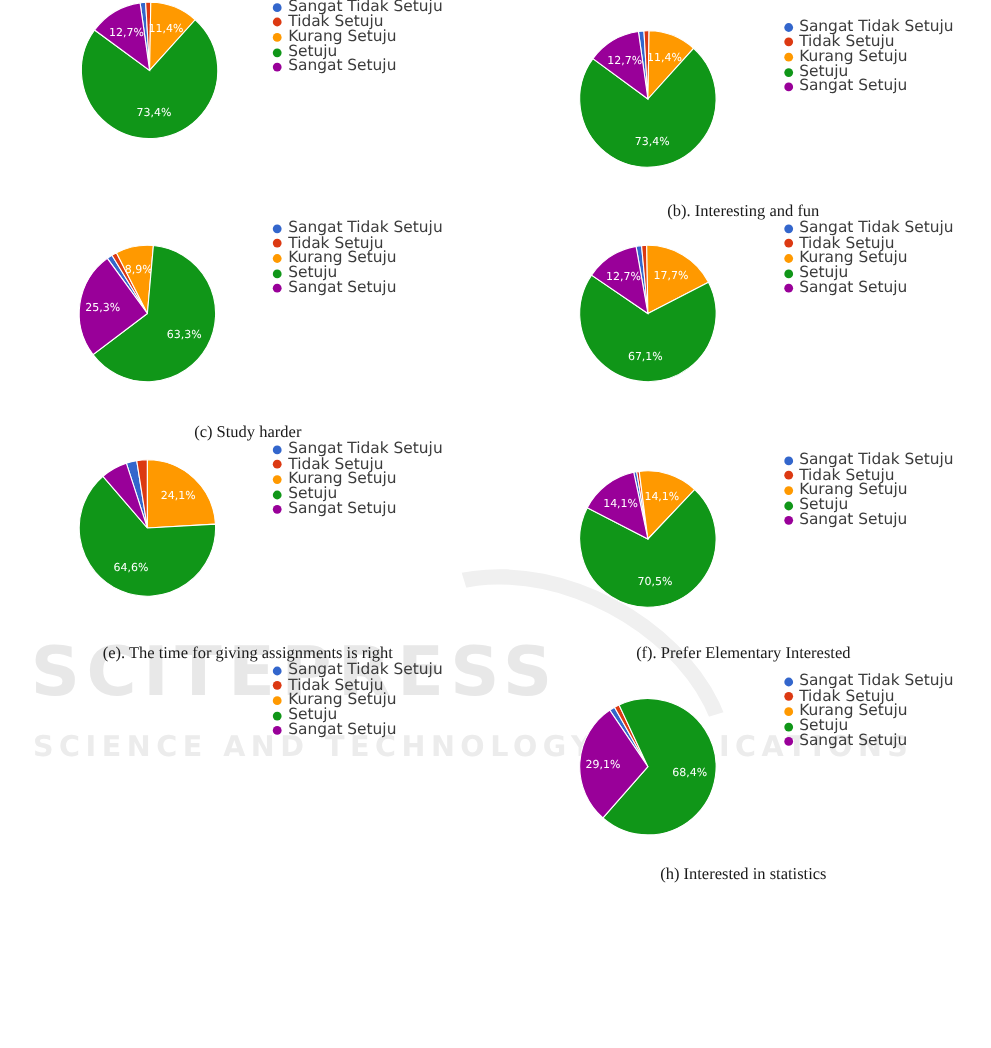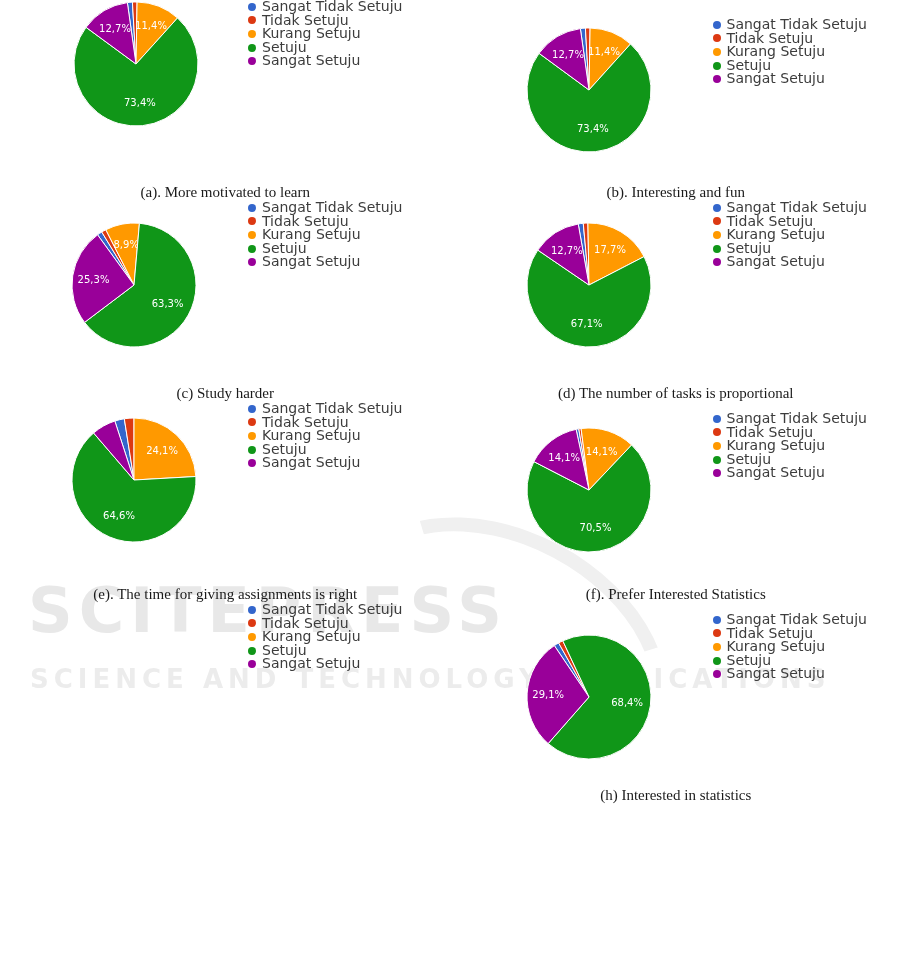"(a). More motivated to learn" div.fig-caption { html: <div>(a). More motivated to learn</div> -> none }
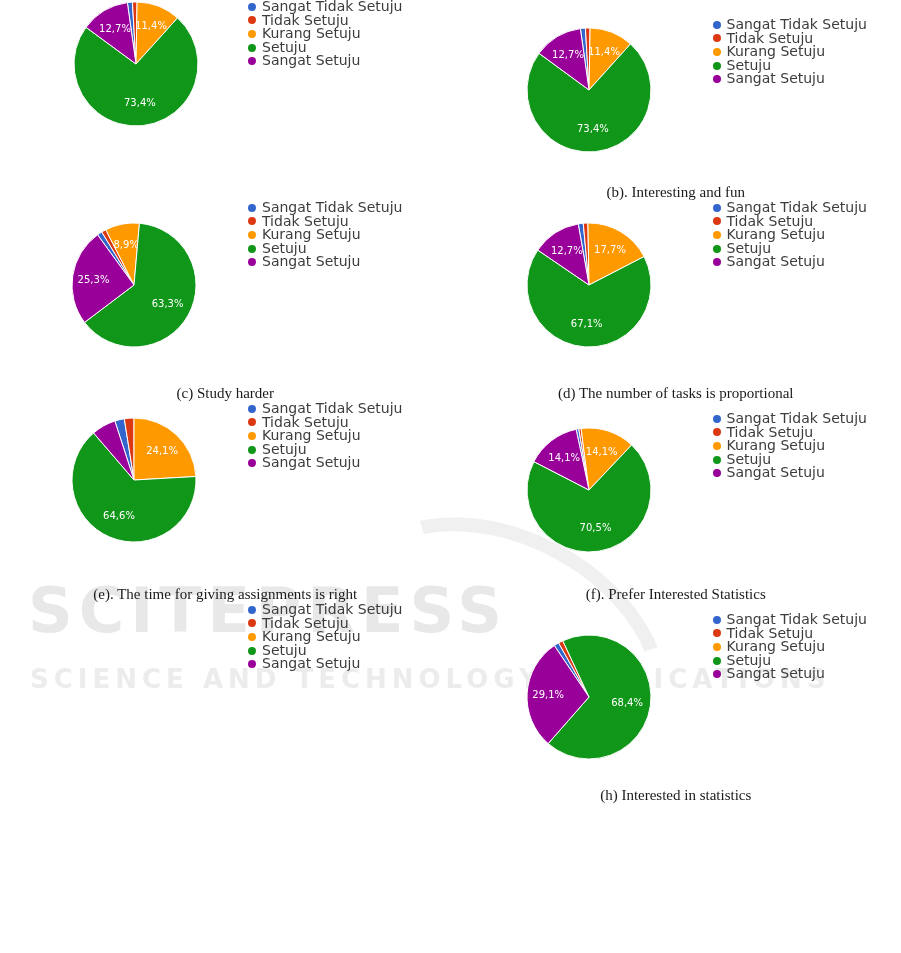"(d) The number of tasks" div.fig-caption { html: <div>(d) The number of tasks is proportional</div> -> none }
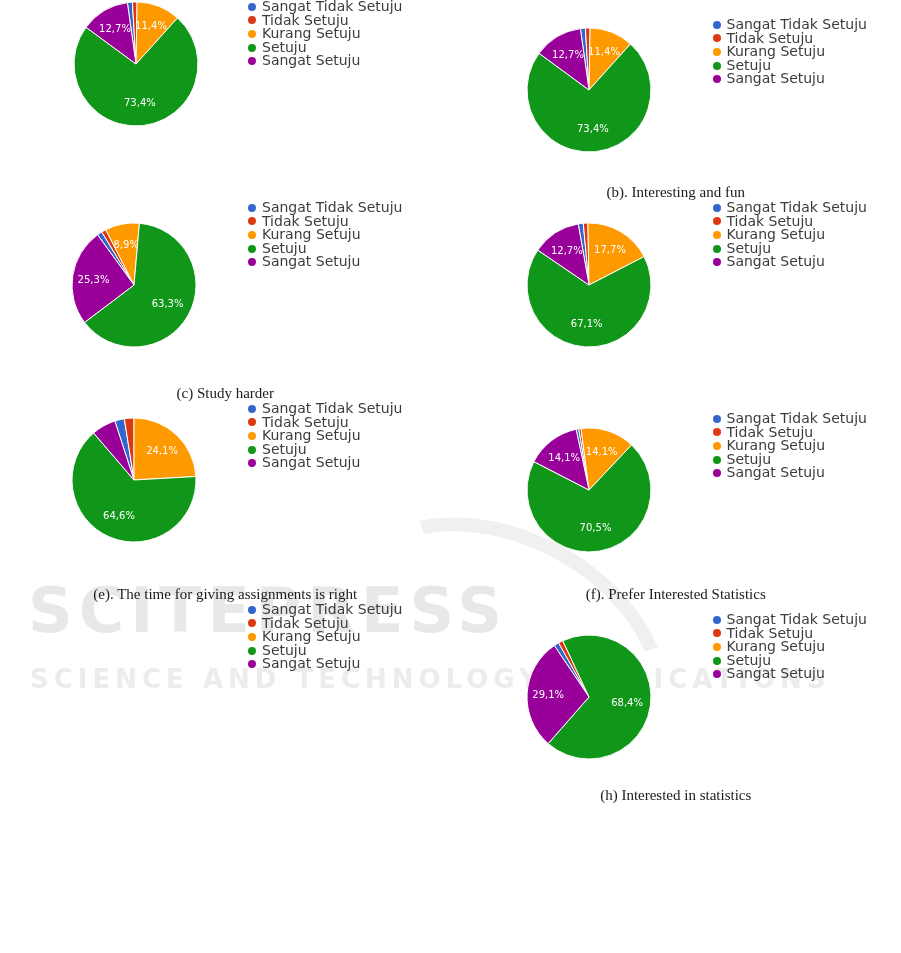"(f). Prefer Interested Statistics" div.fig-caption { text: Interested Statistics -> Elementary Interested }
